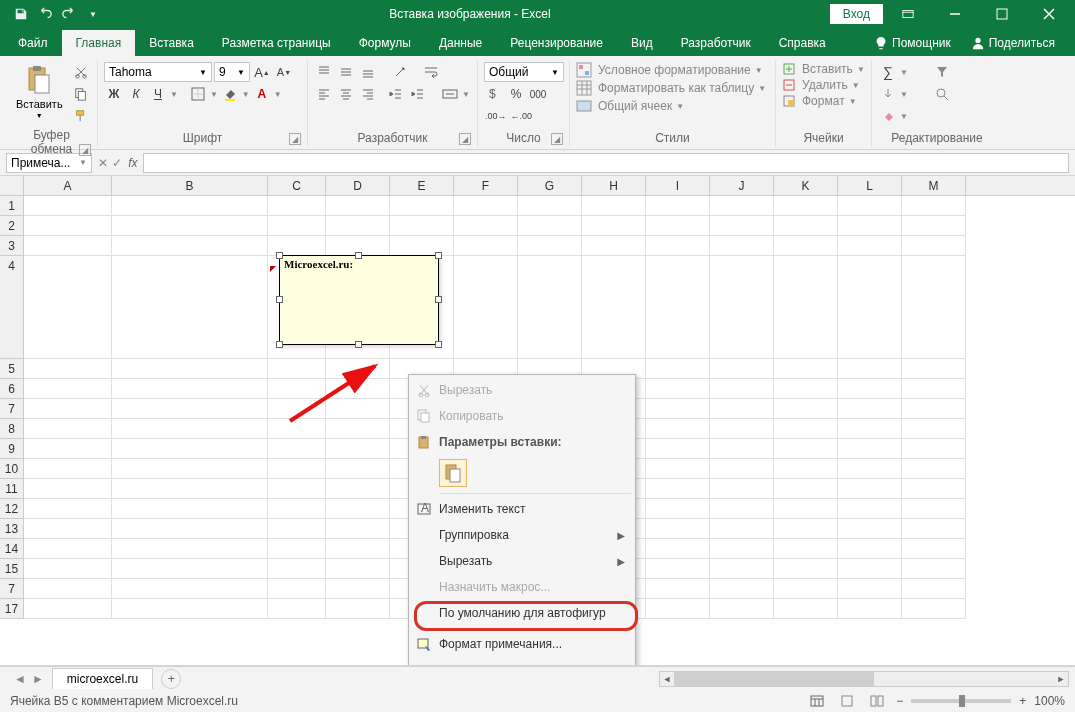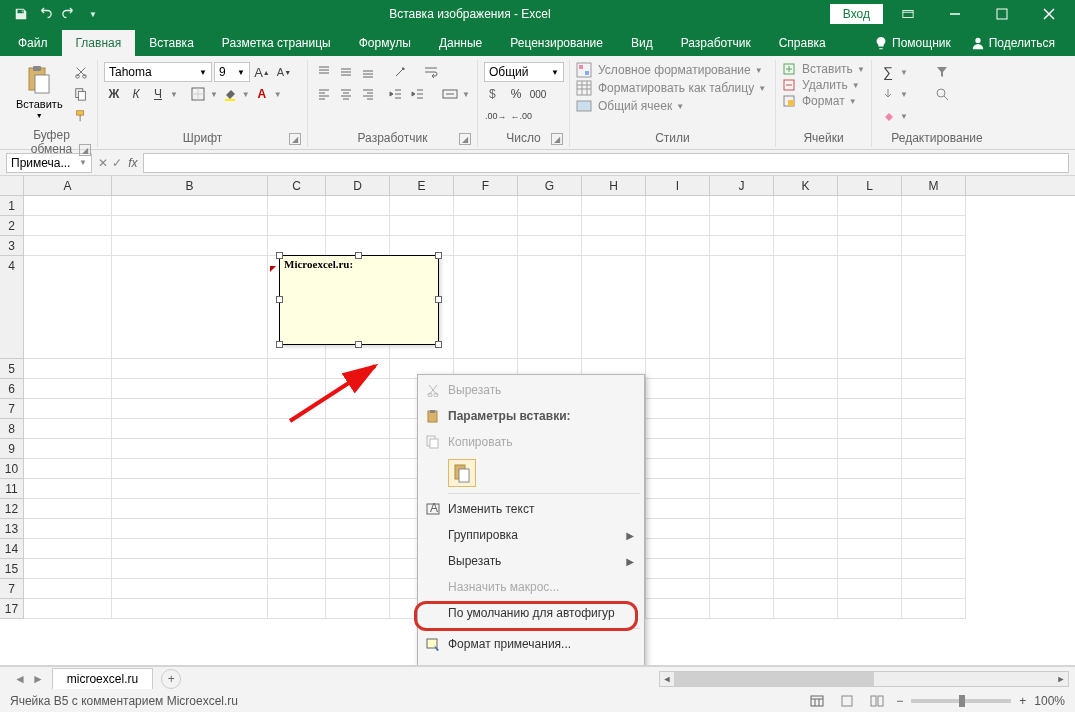"Вырезать" .ctx-menu { left: 417px -> 408px }
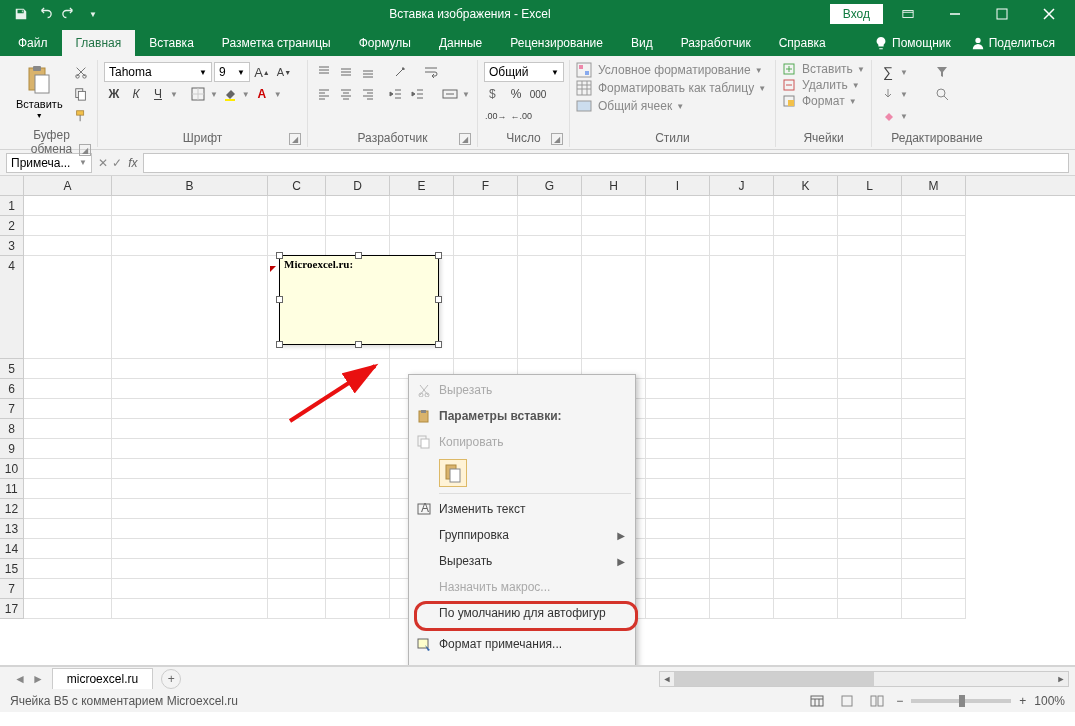"Параметры вставки:" div.ctx-item { order: before "Копировать" -> after "Копировать" }
